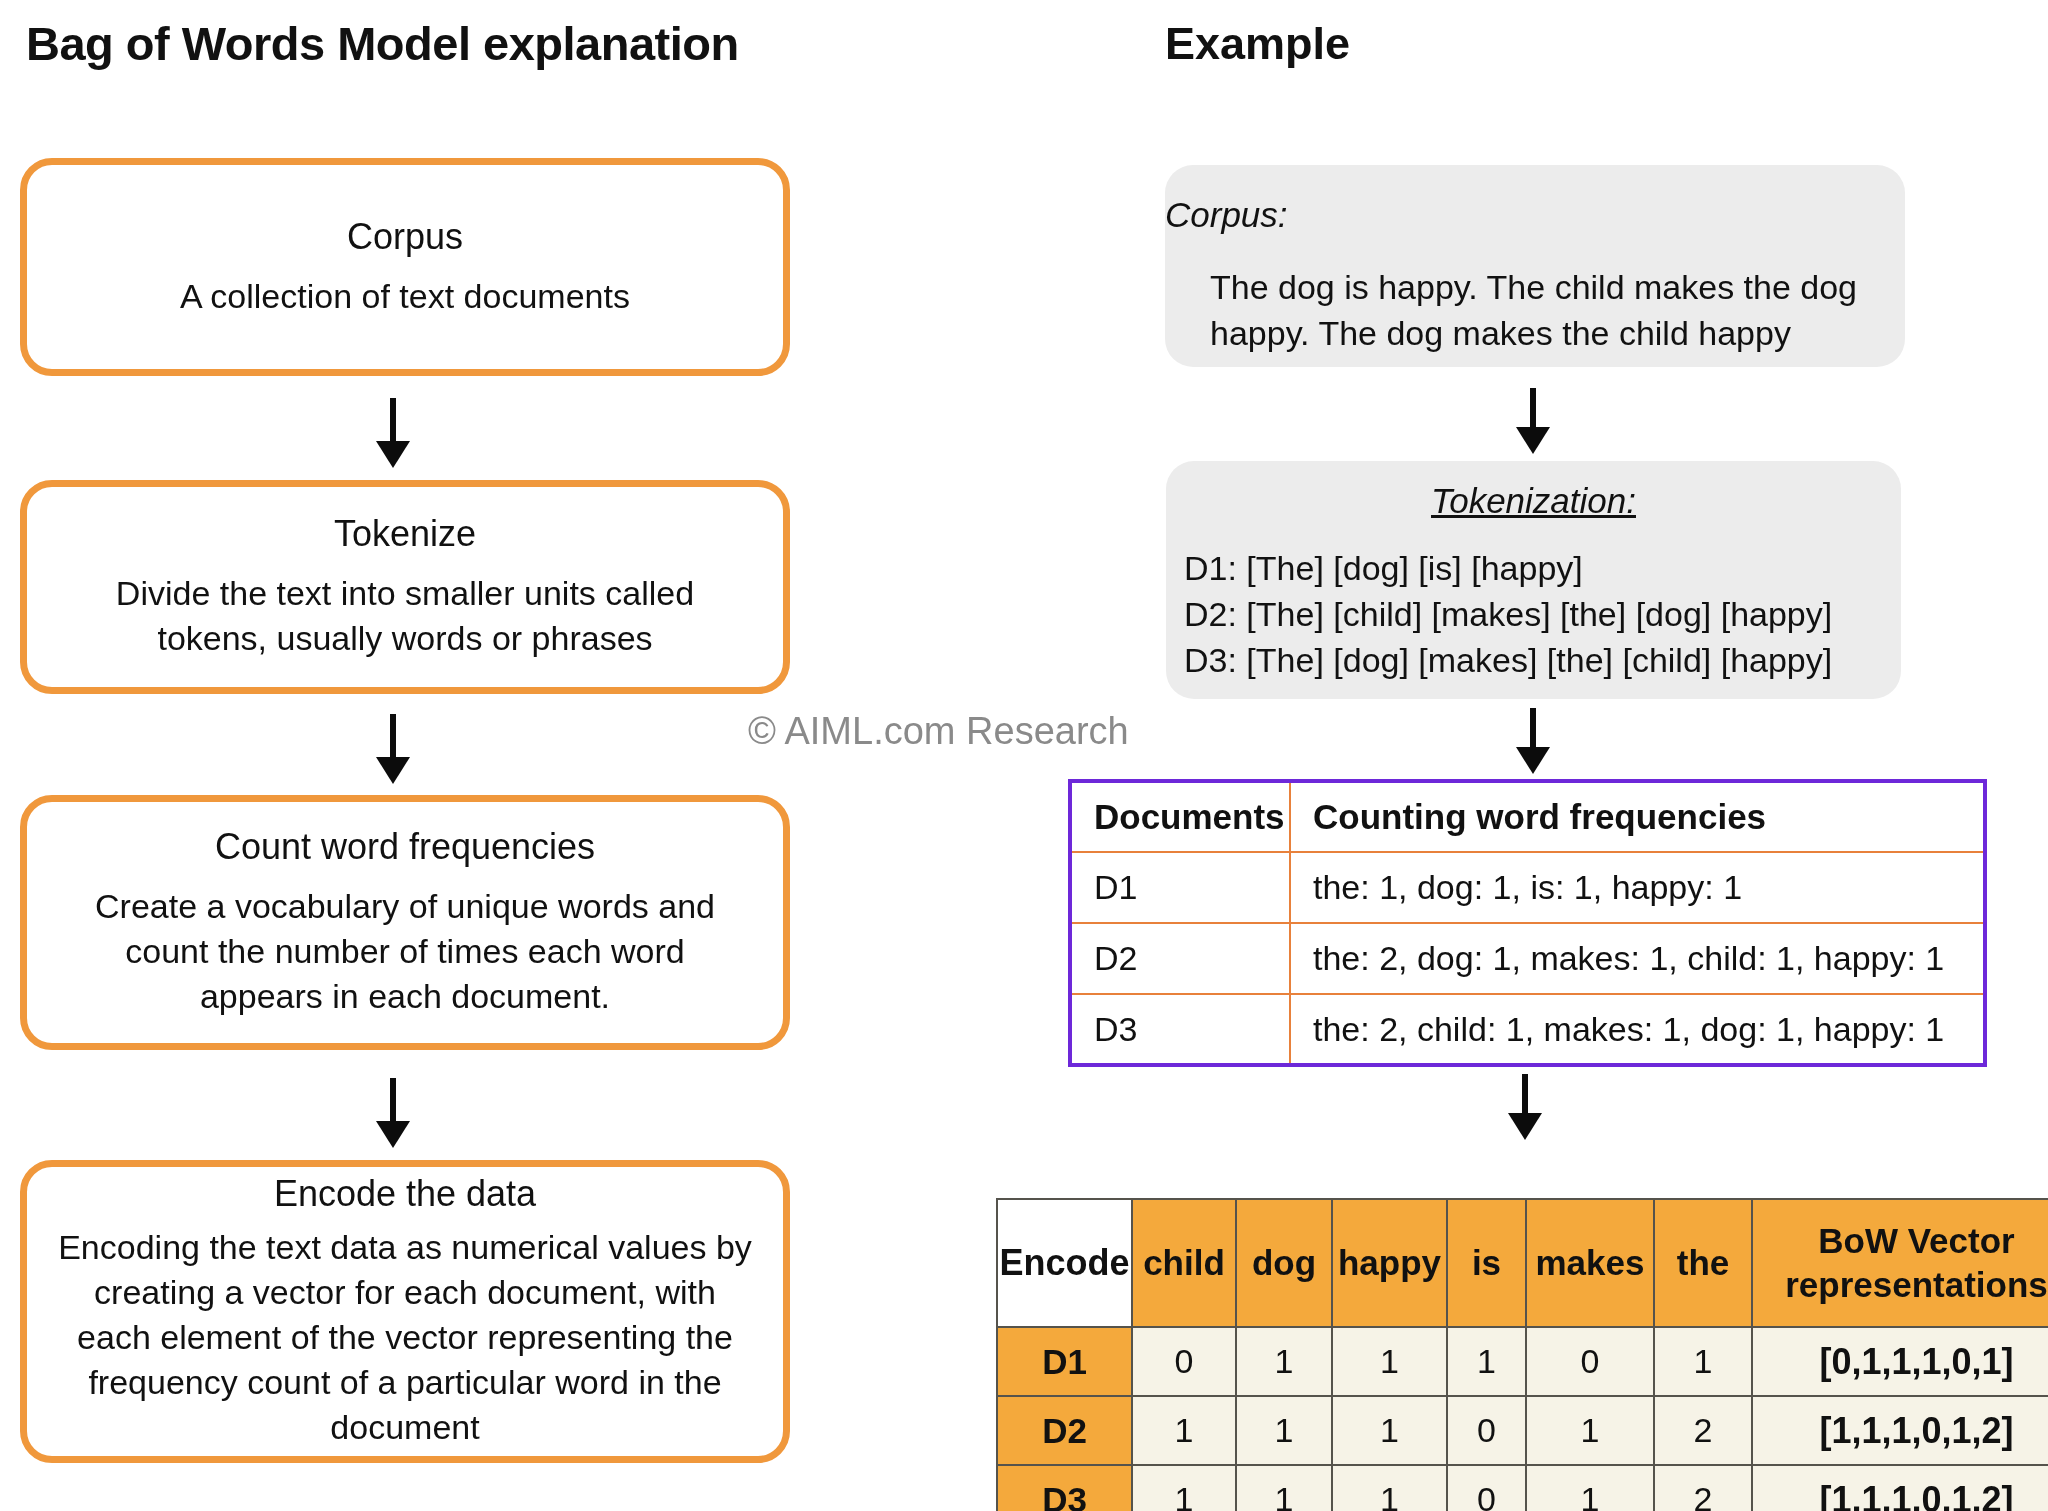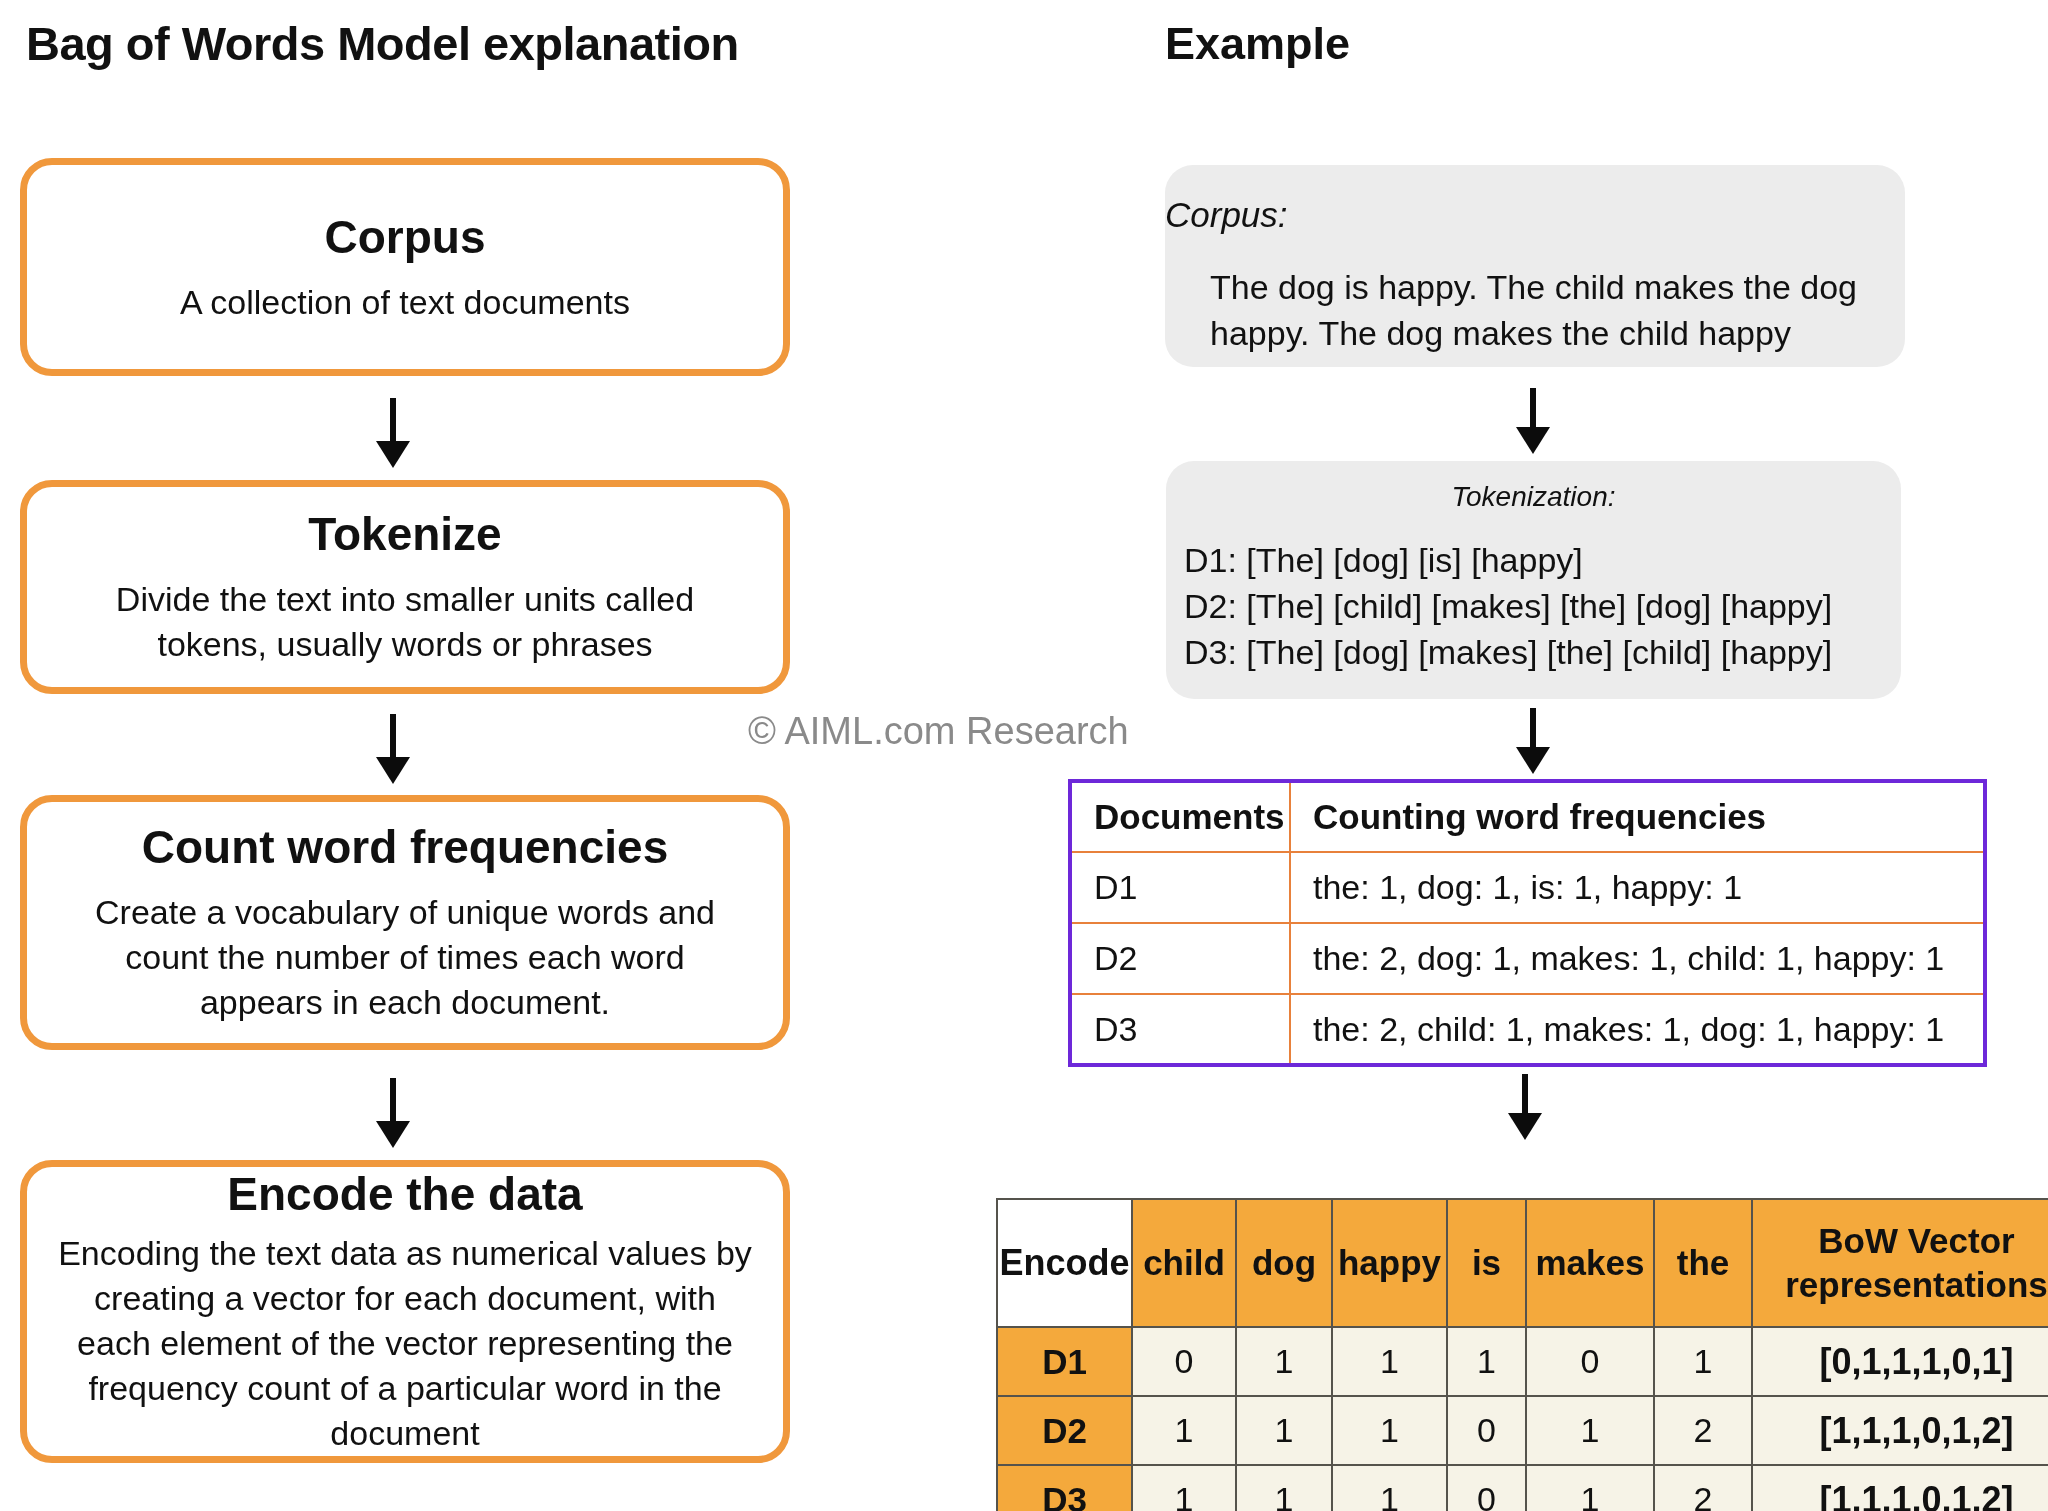"Corpus" .flow-box .box-title { font-size: 46px -> 36px; font-weight: bold -> normal }
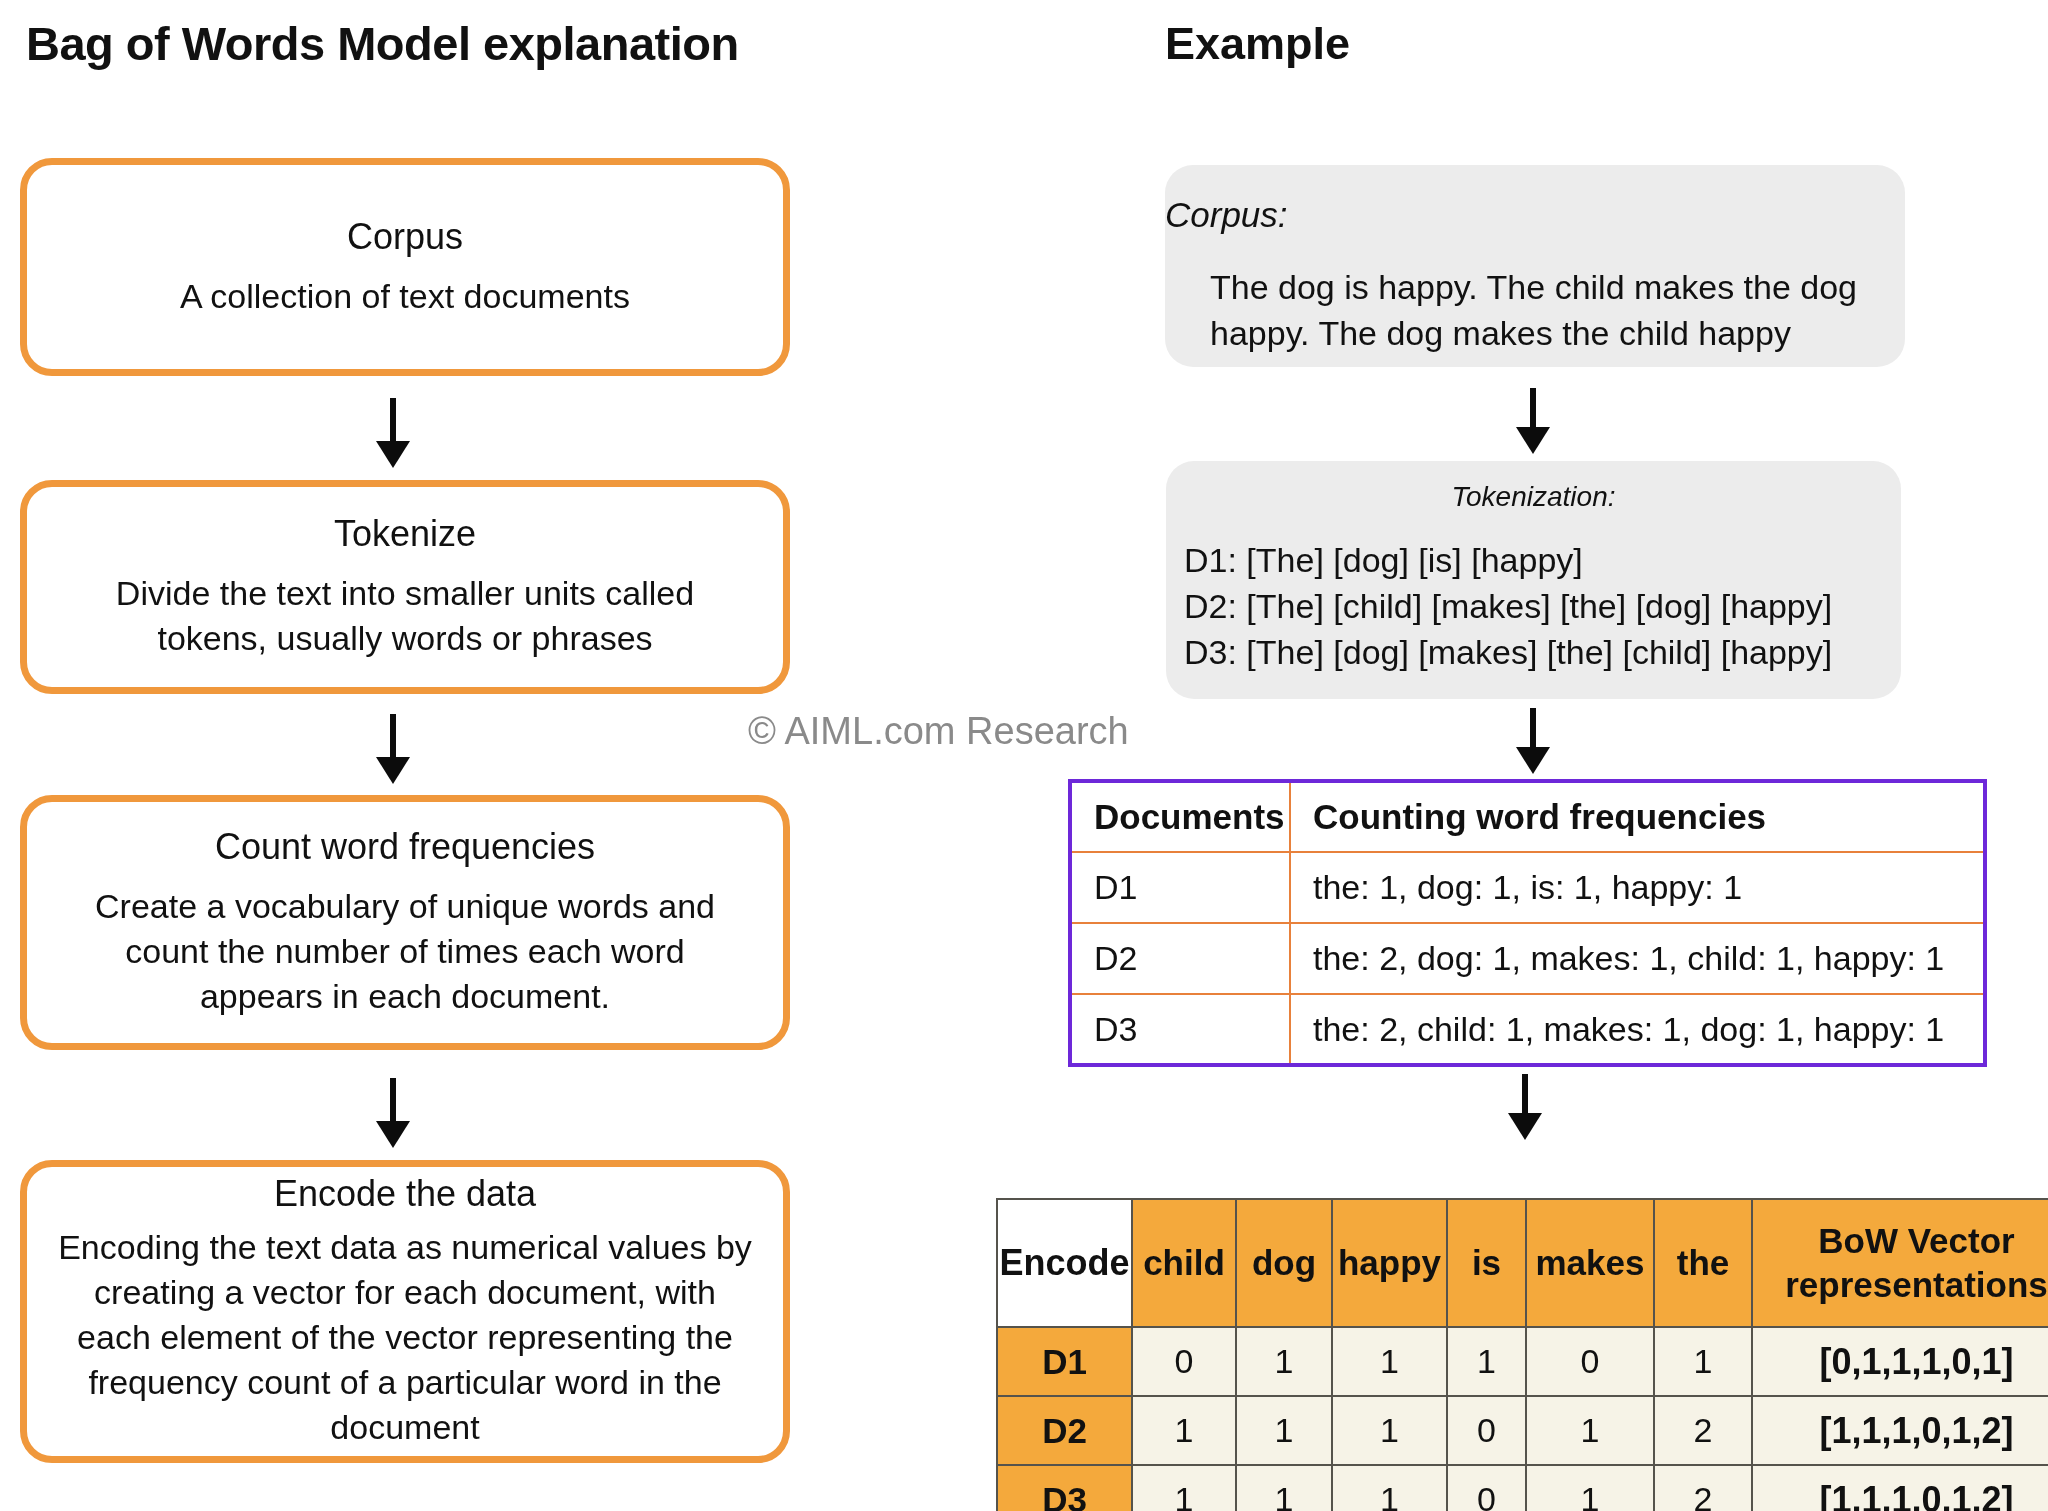"Tokenization:" #gbox-token .gray-label { font-size: 28px -> 35px; text-decoration: none -> underline }
